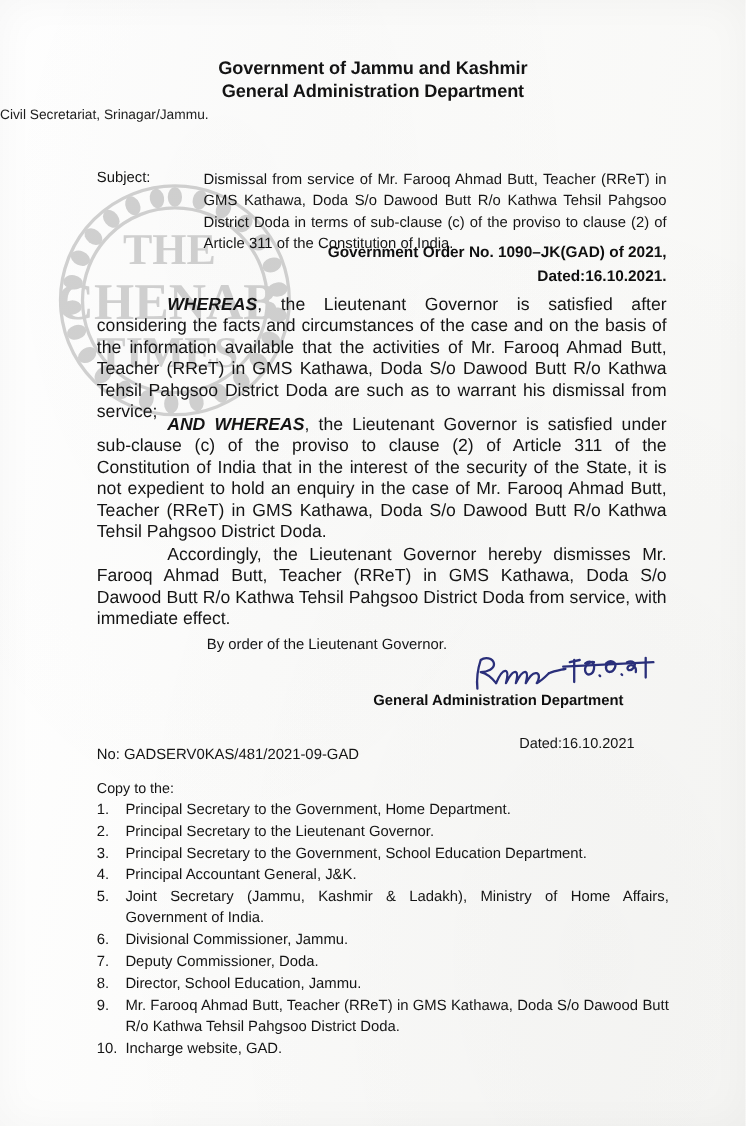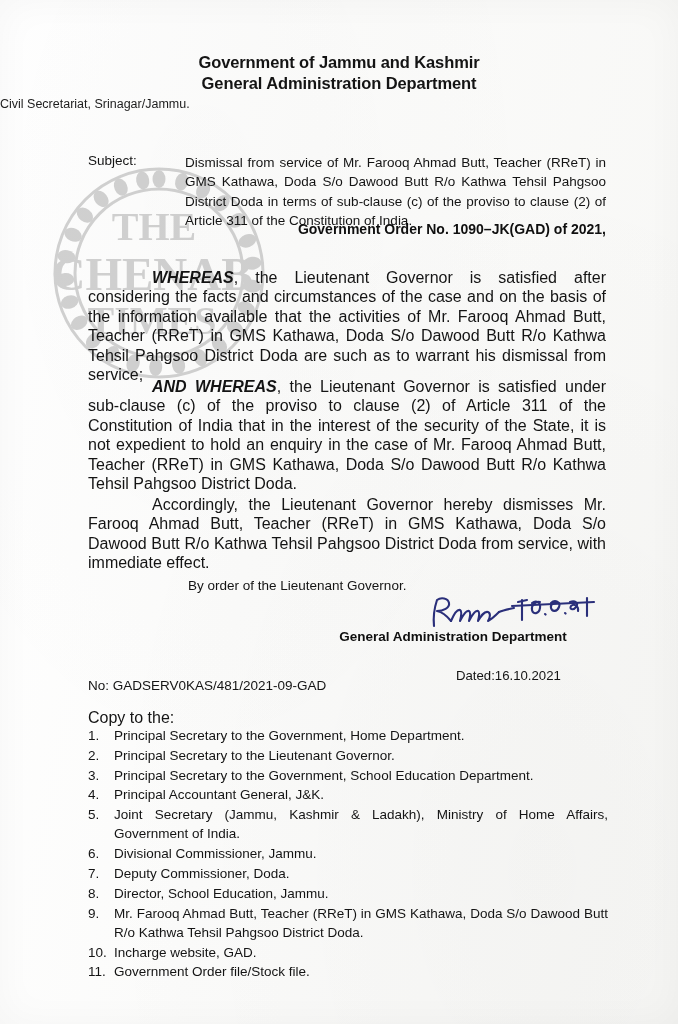"Dated:16.10.2021." div { html: none -> <div>Dated:16.10.2021.</div> }
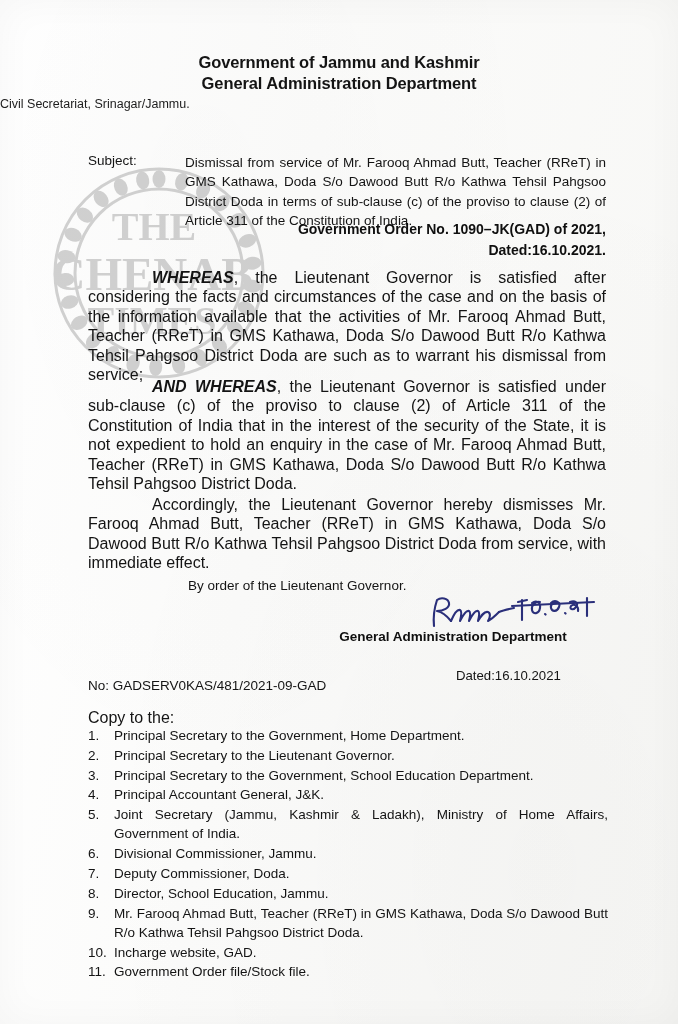"Dated:16.10.2021" #ref-dated { left: 456px -> 472px }
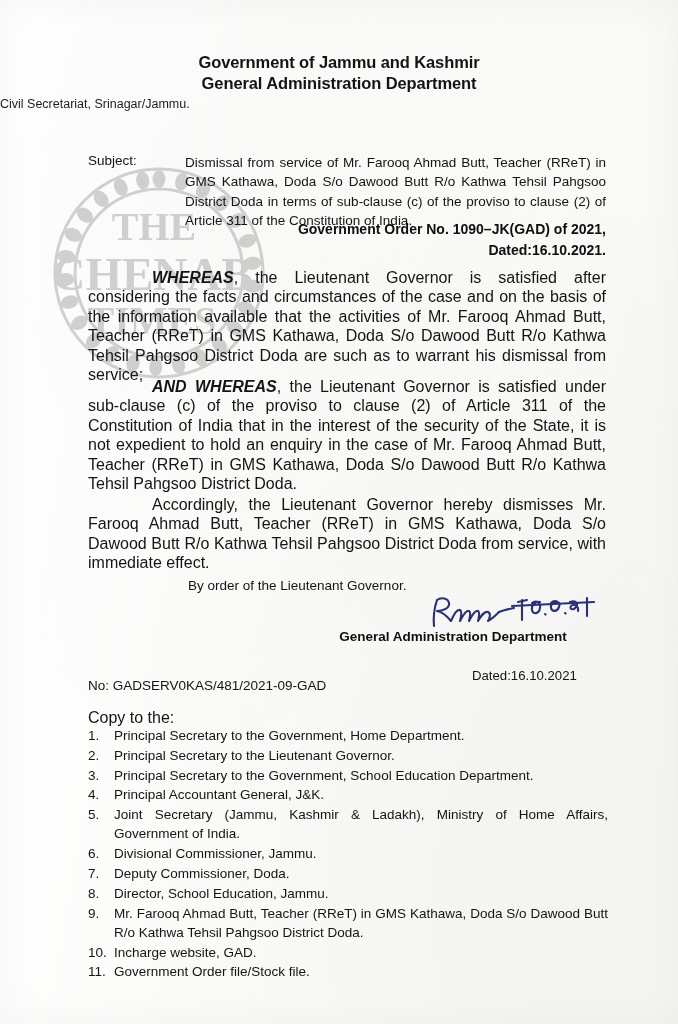"Copy to the:" #copy-to-label { font-size: 16px -> 13px }
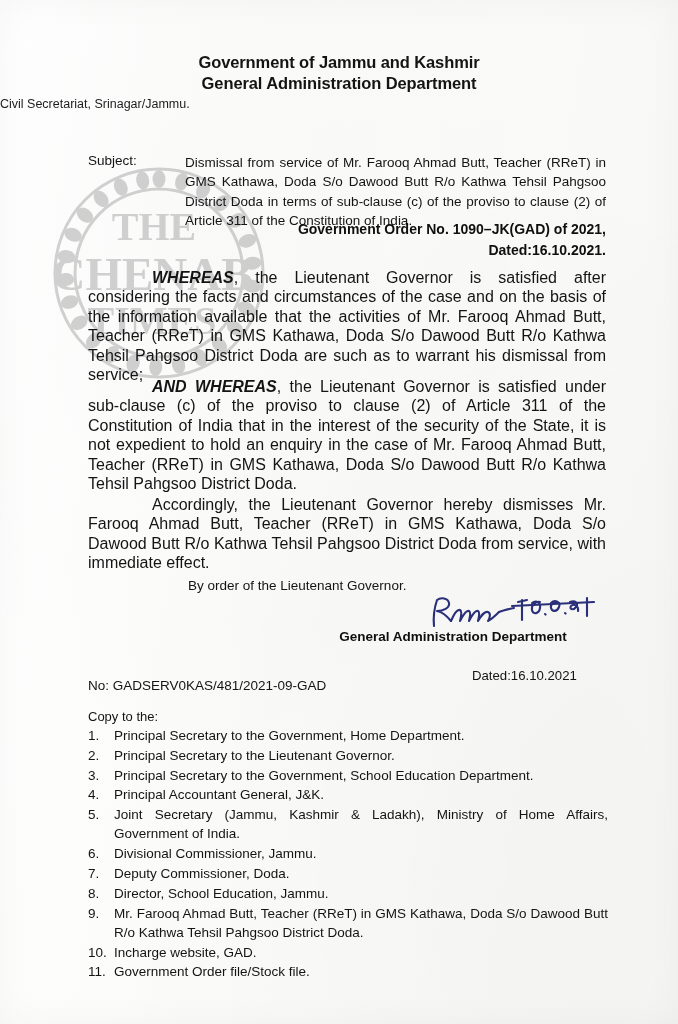"11." li { html: <li> <span>11.</span> <span>Government Order file/Stock file.</span> </li> -> none }
